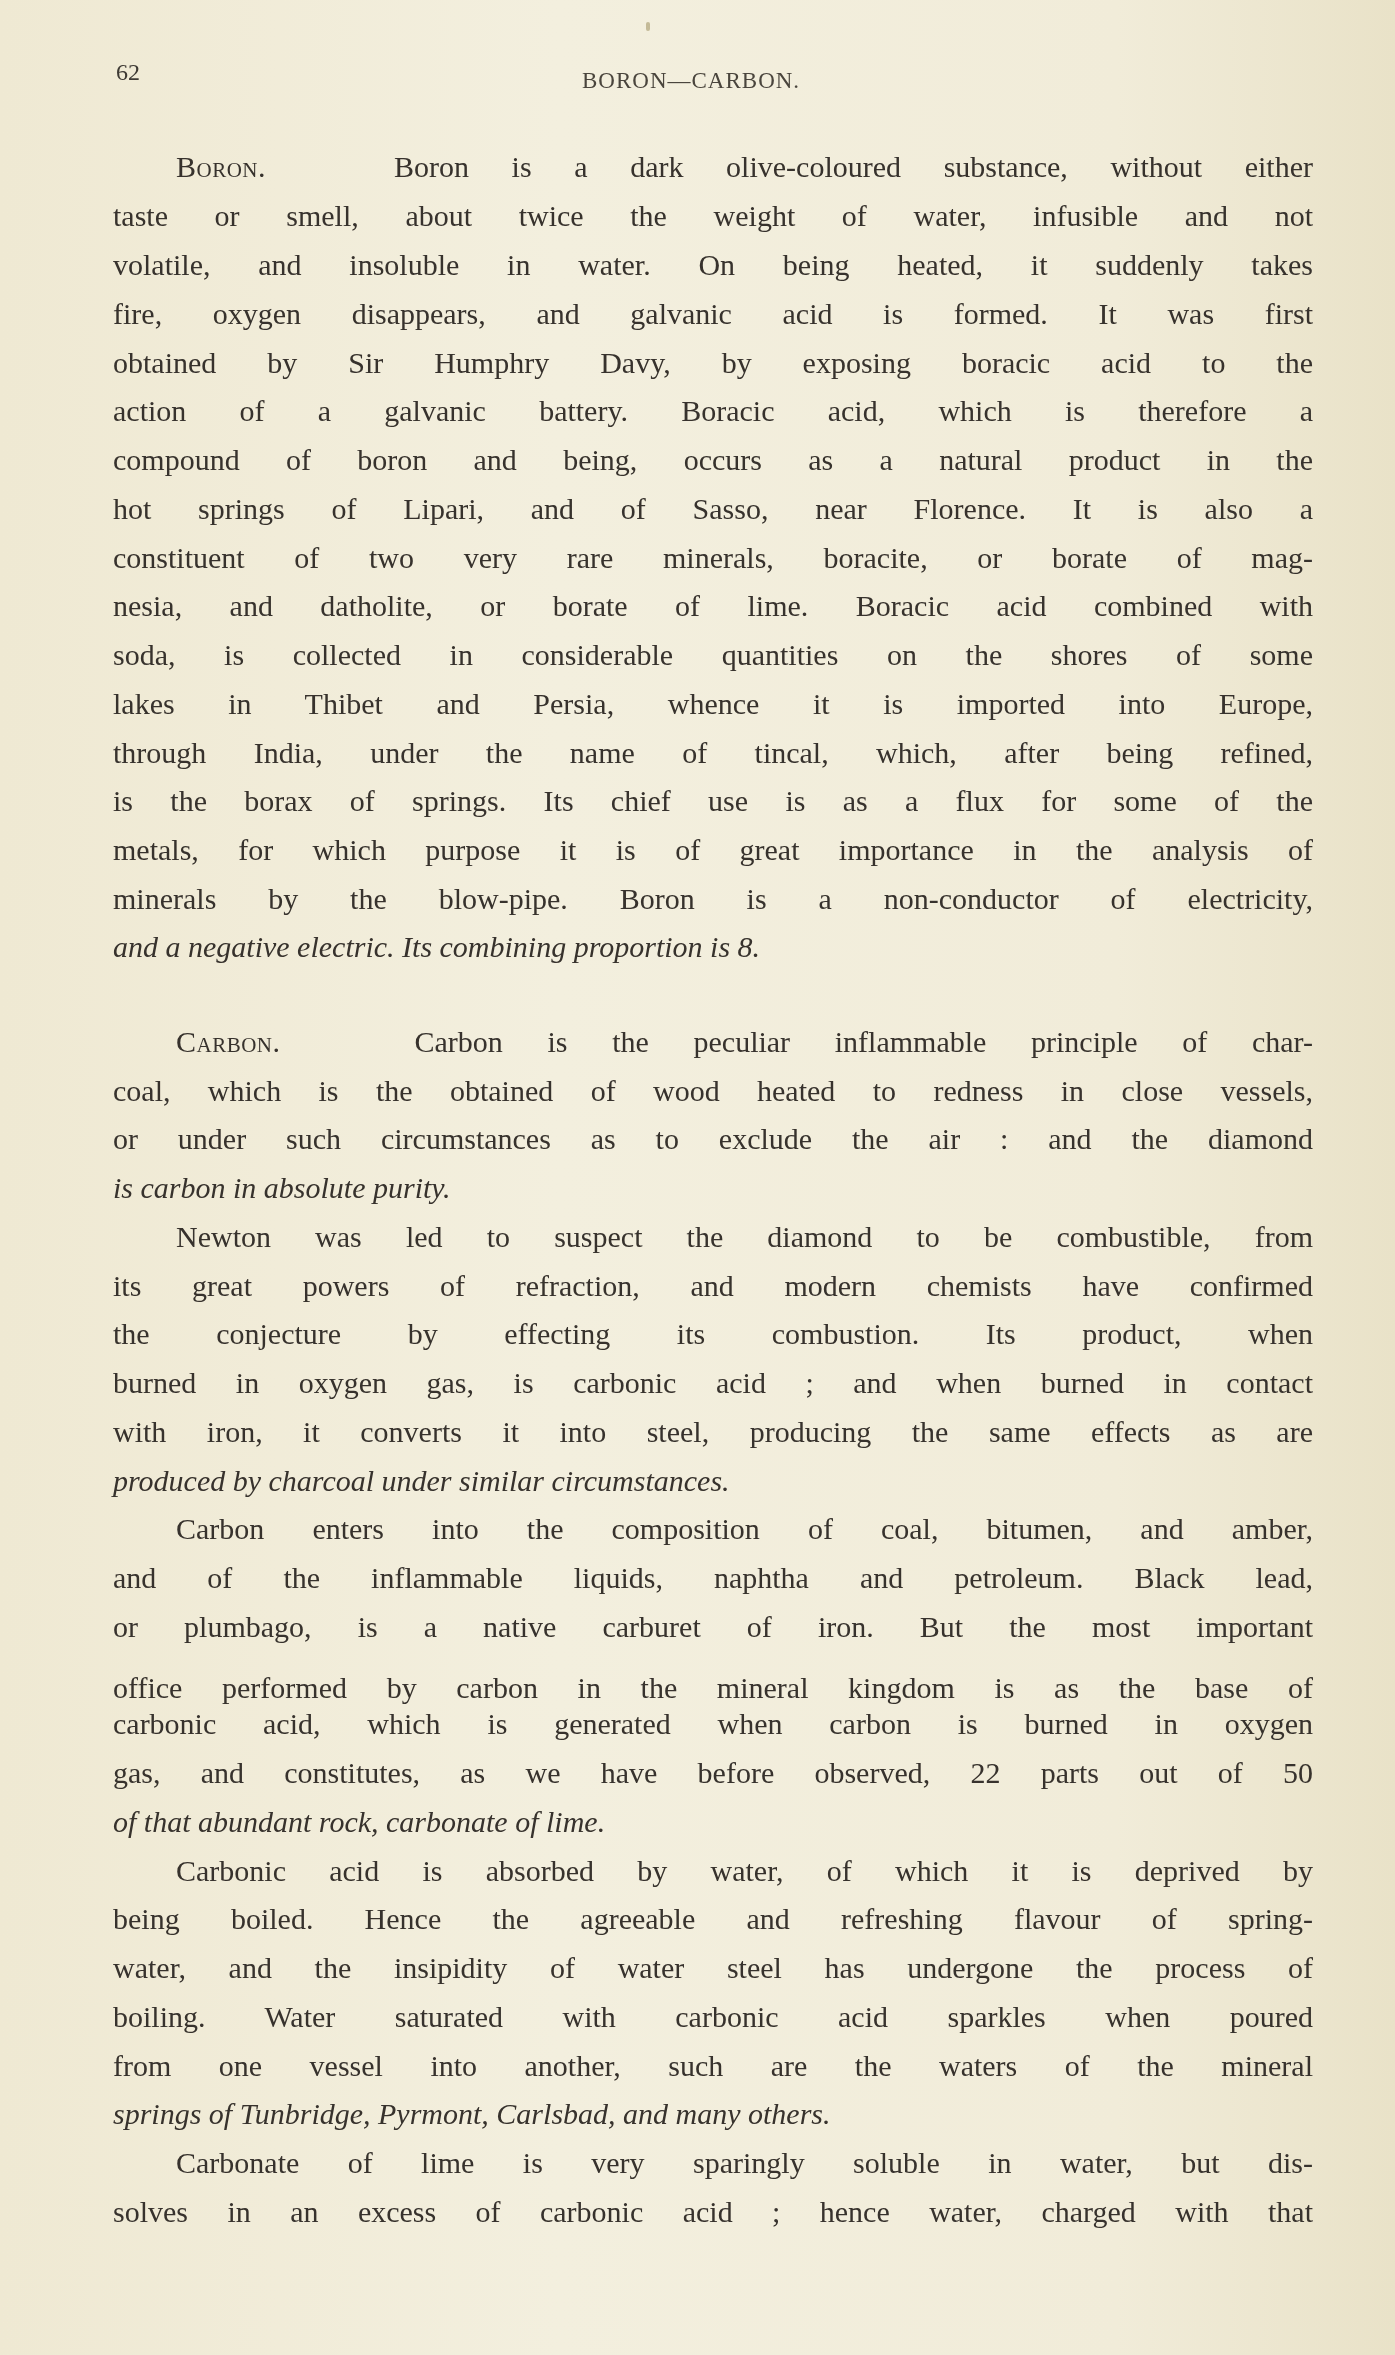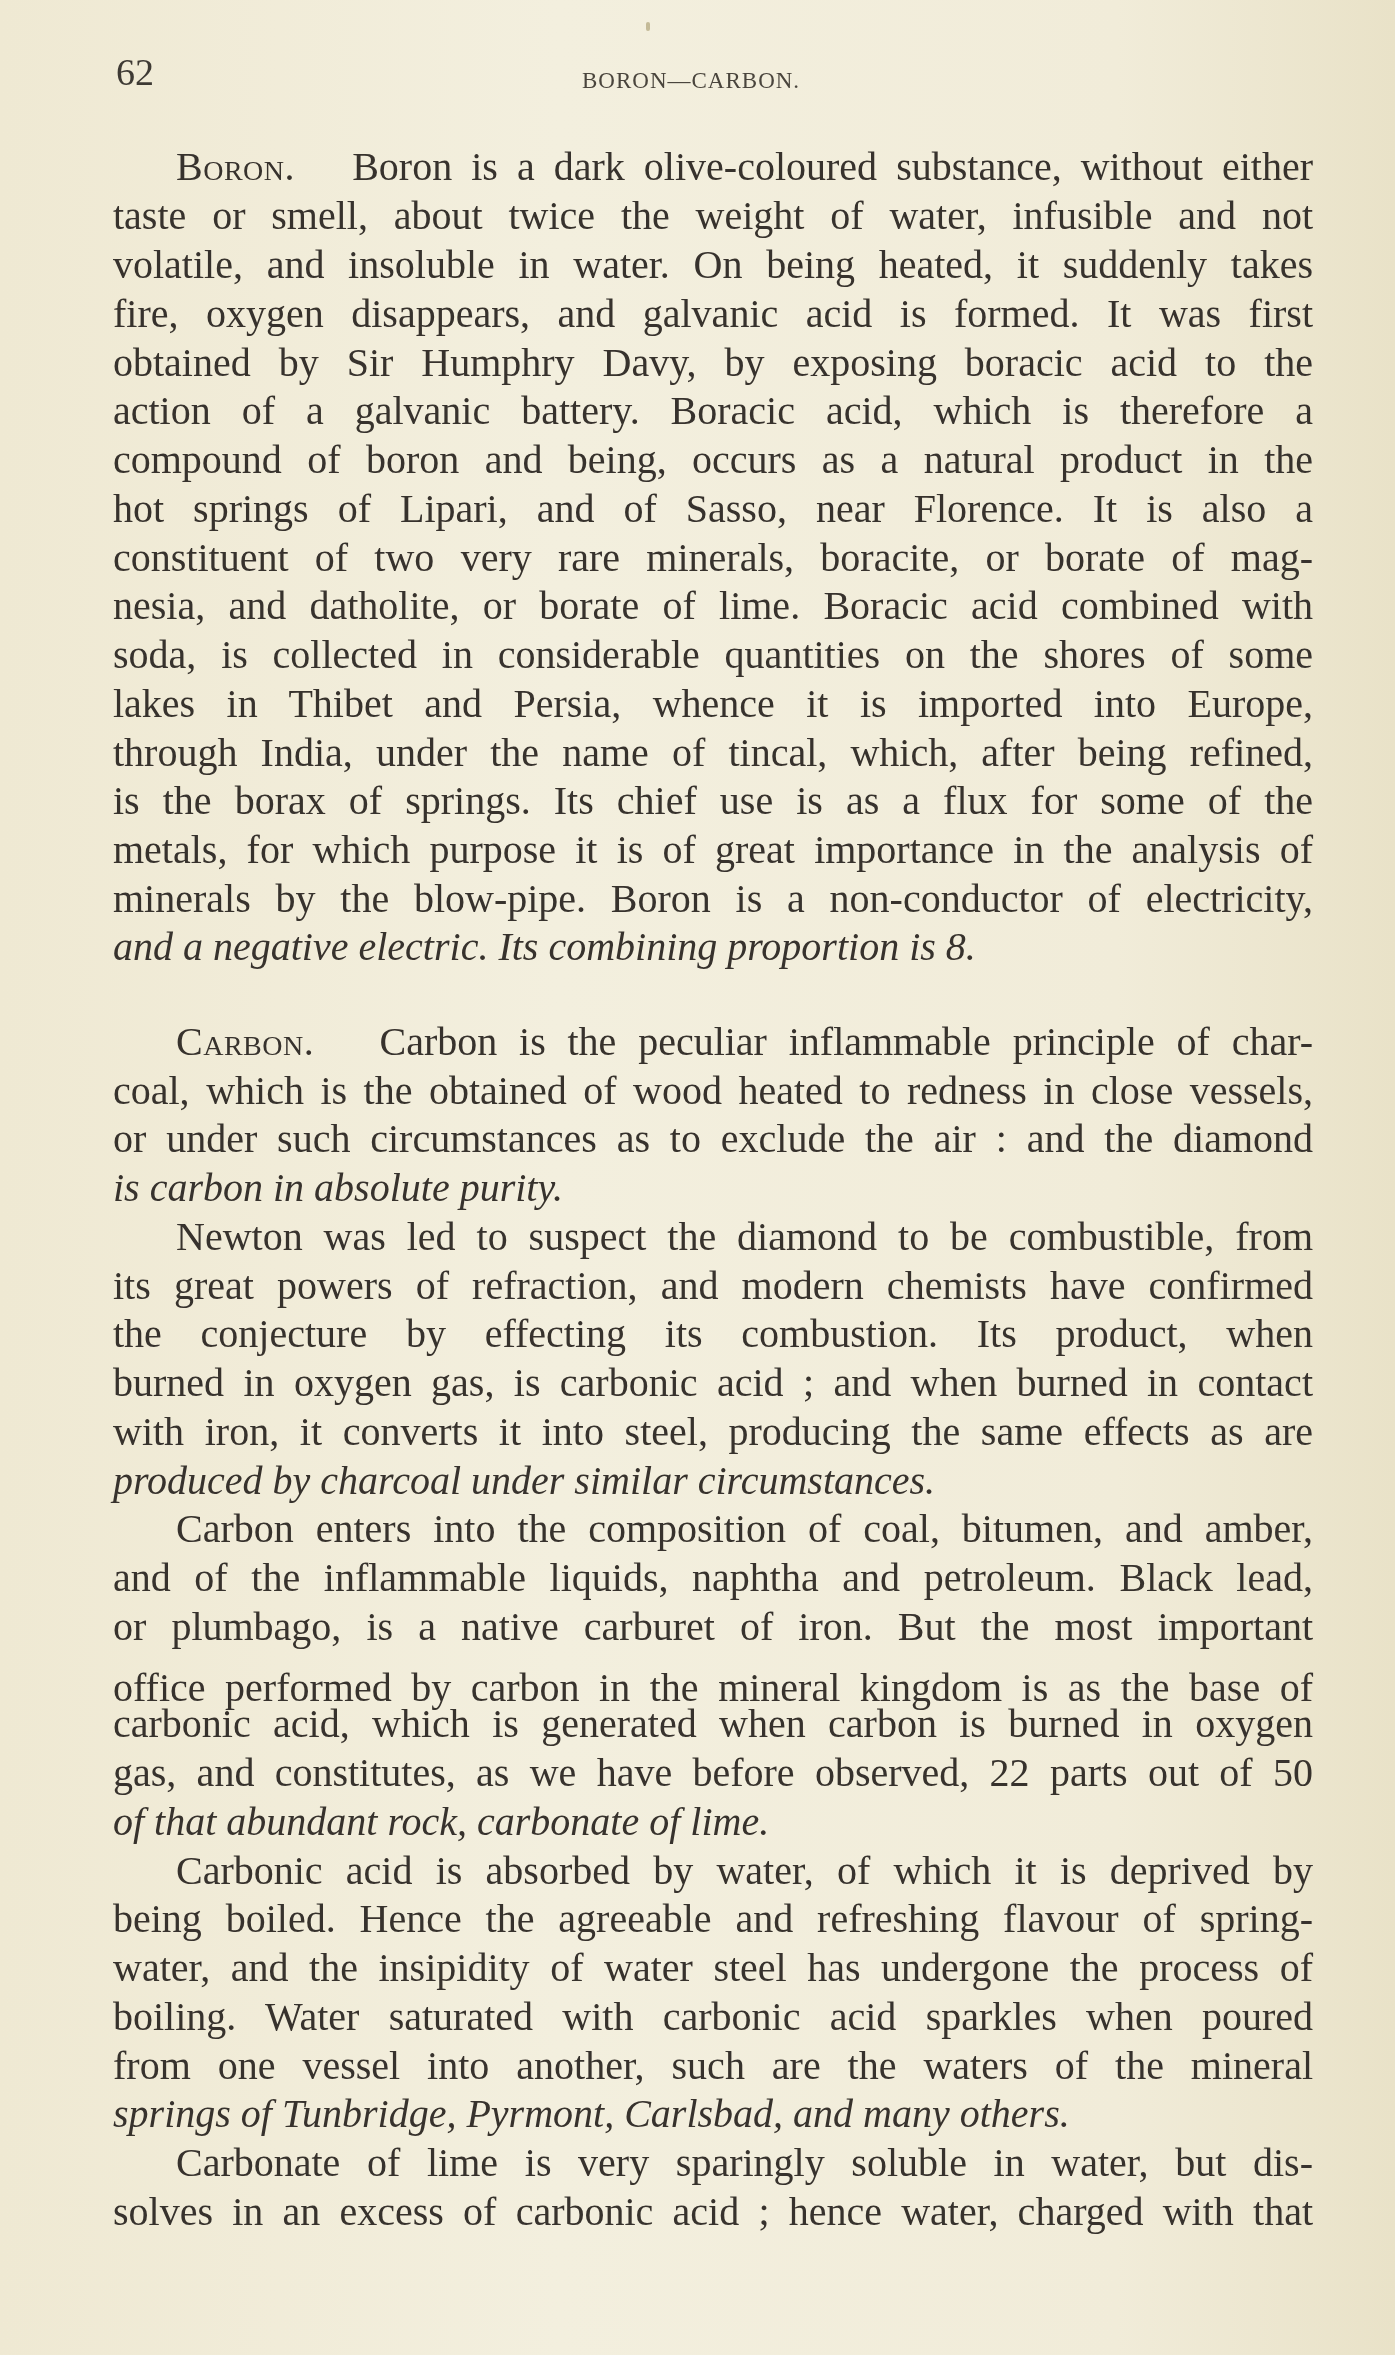"62" .pagenum { font-size: 38px -> 24px }
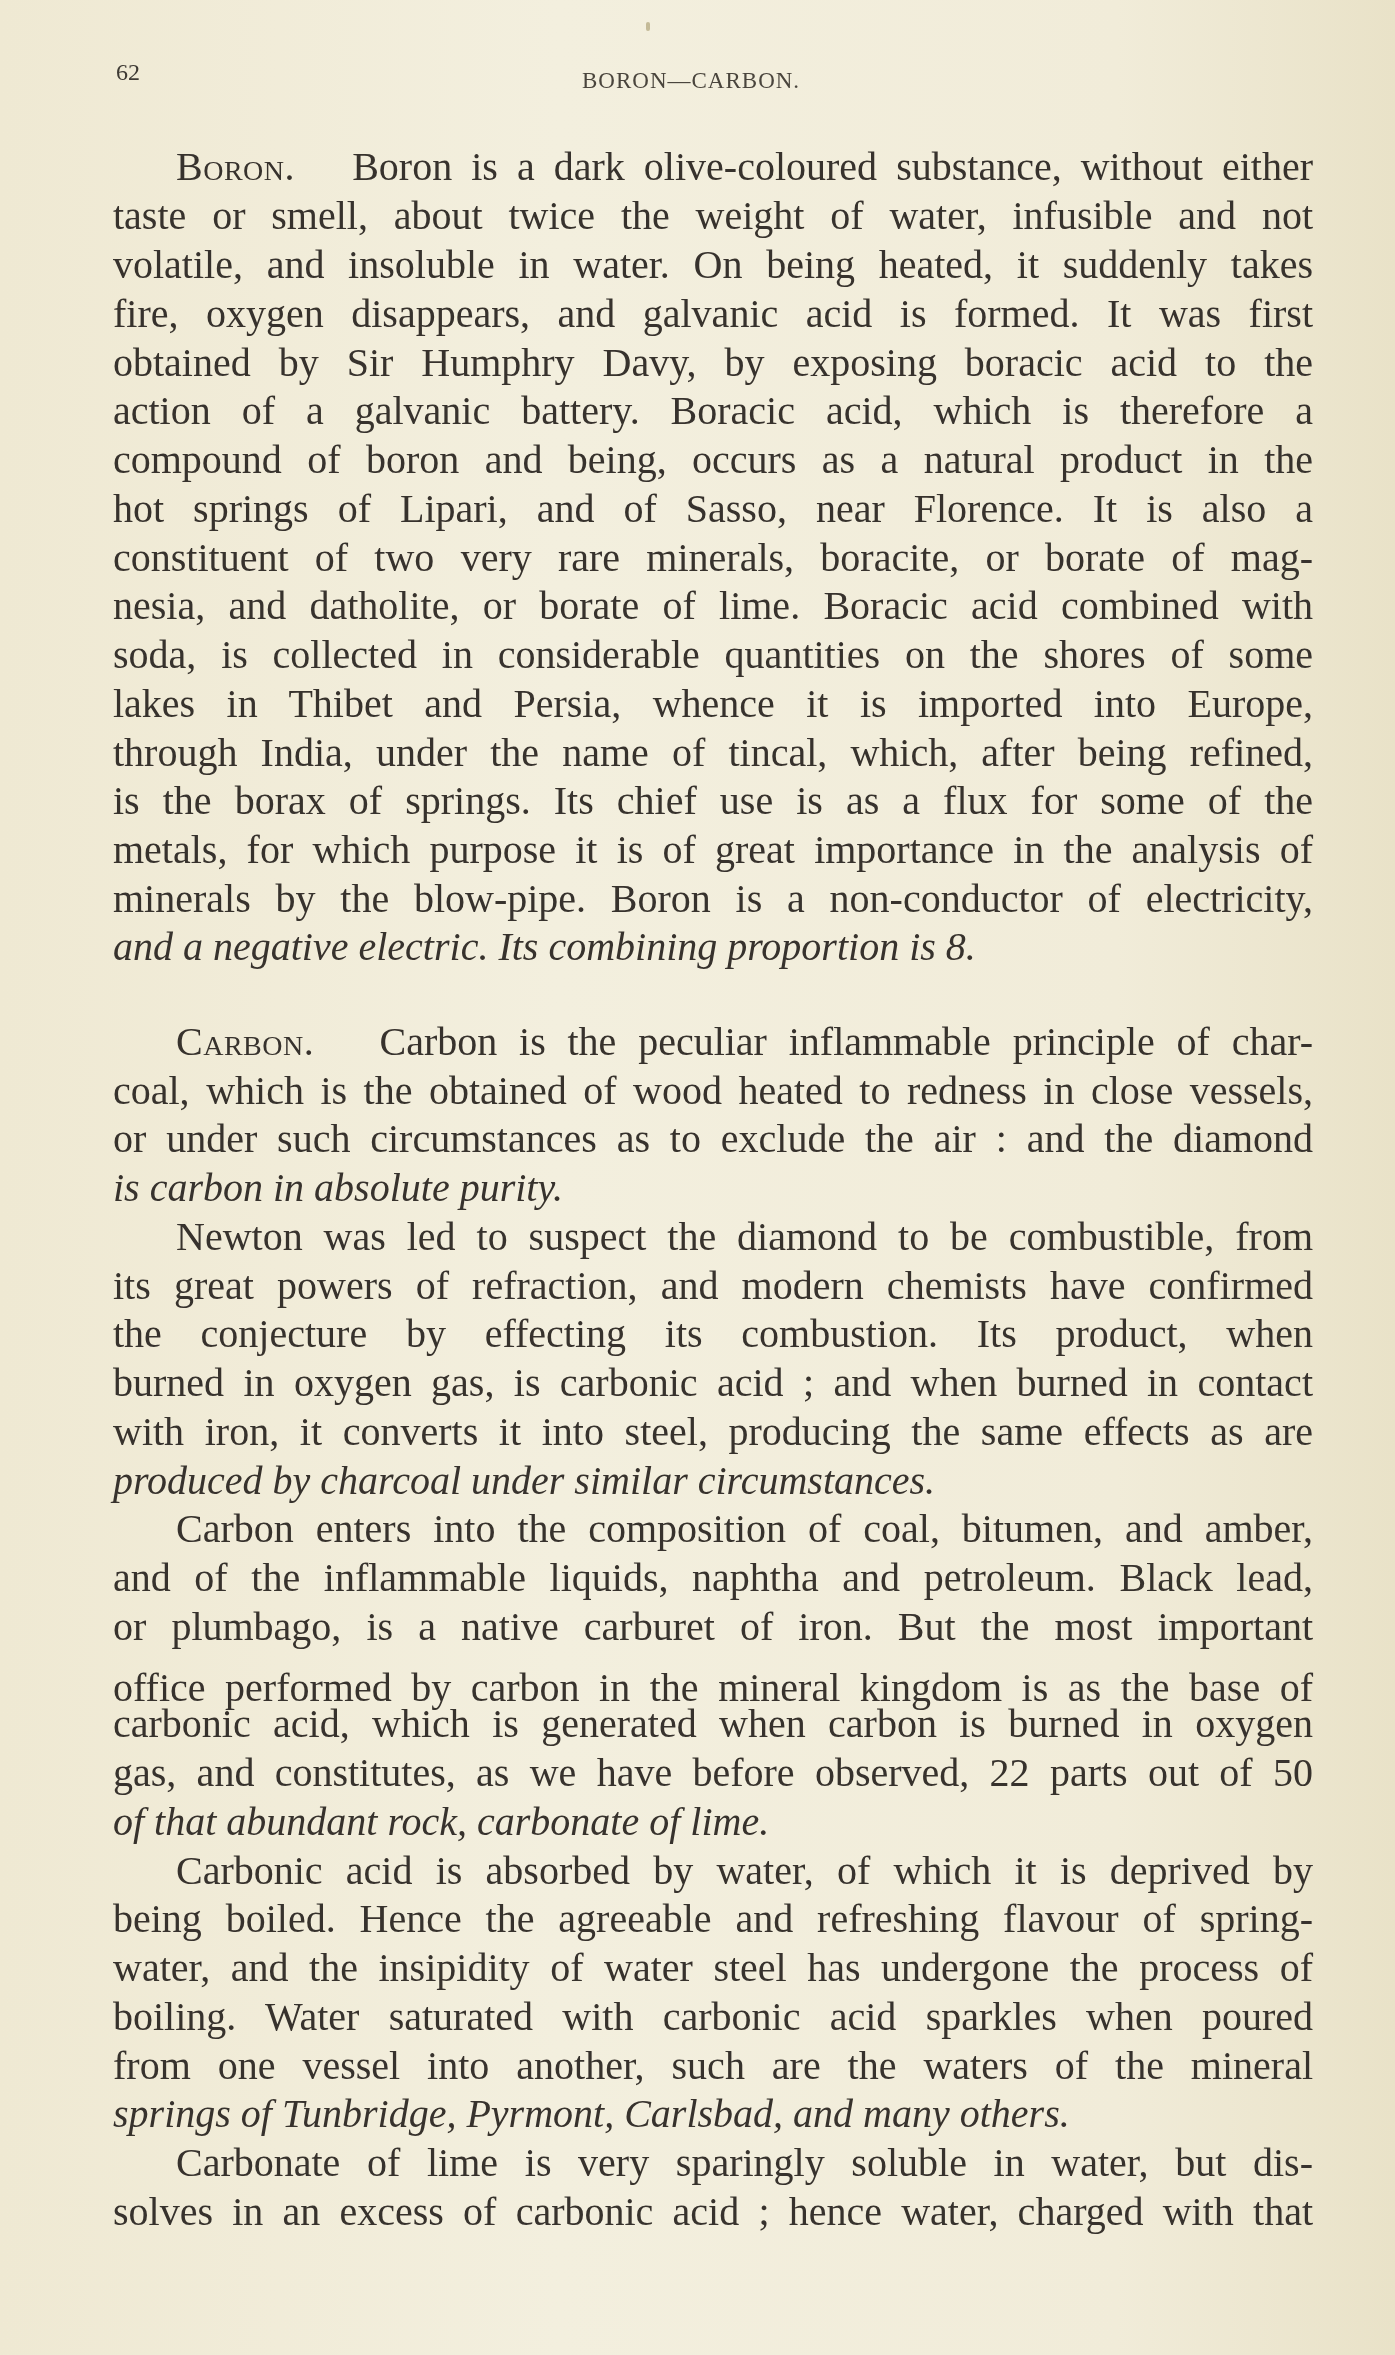"Boron. Boron is a dark" .line { font-size: 40px -> 30px }
